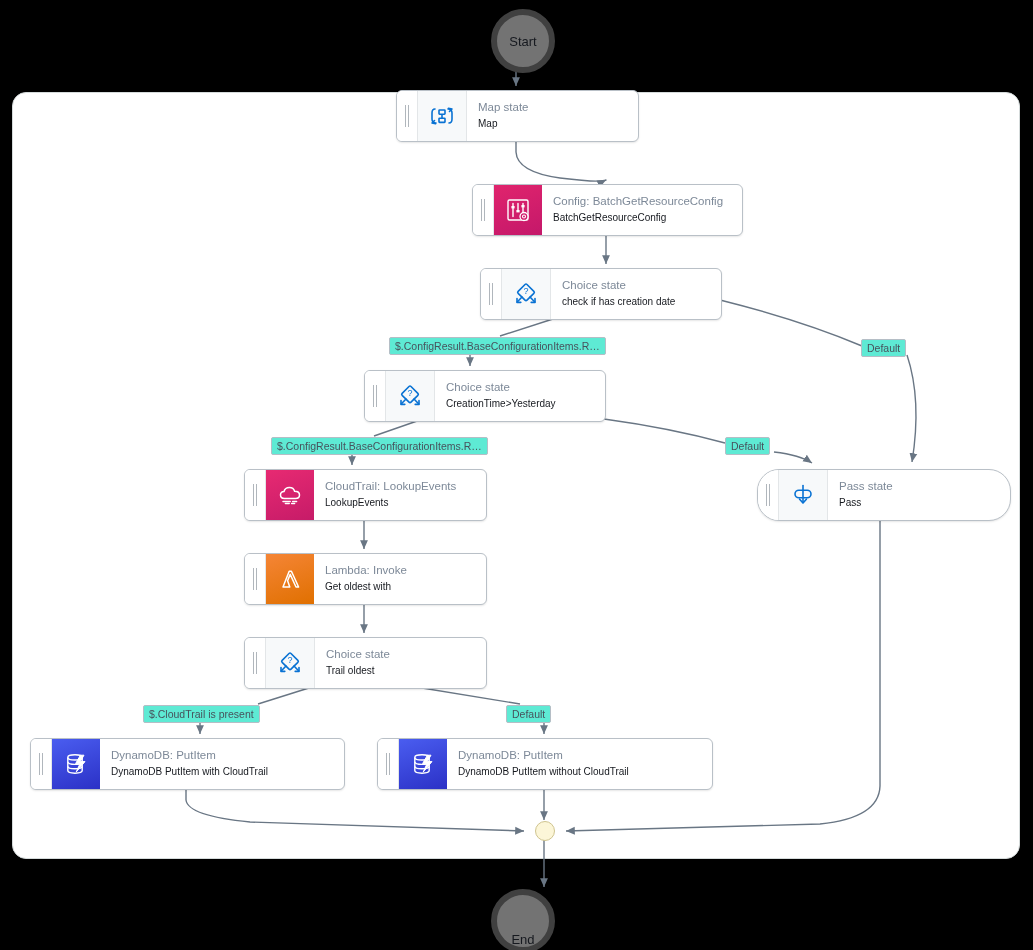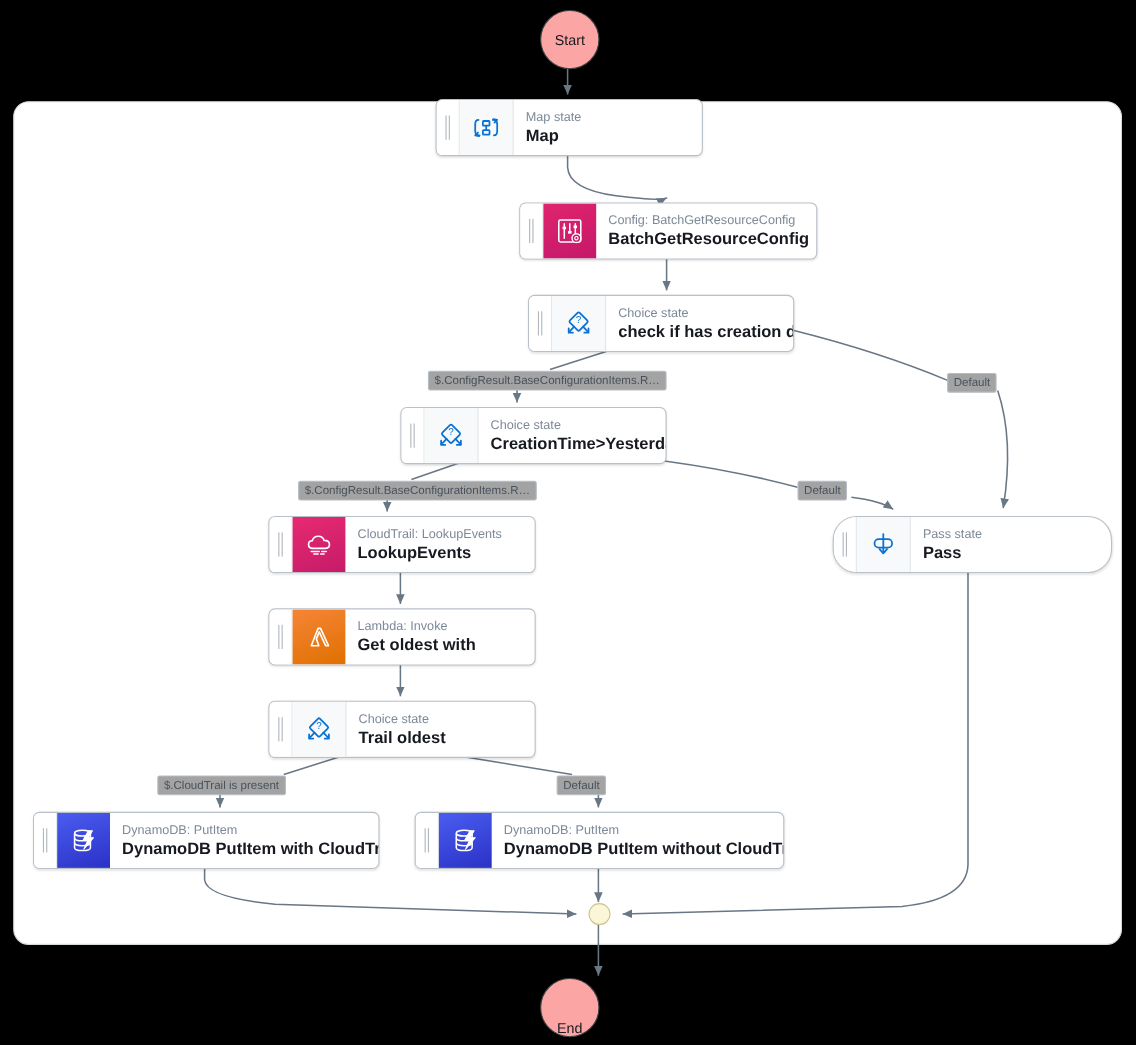"Start" .terminal { background: #fca5a5 -> #737373; border: 1px solid #404040 -> 6px solid #404040 }
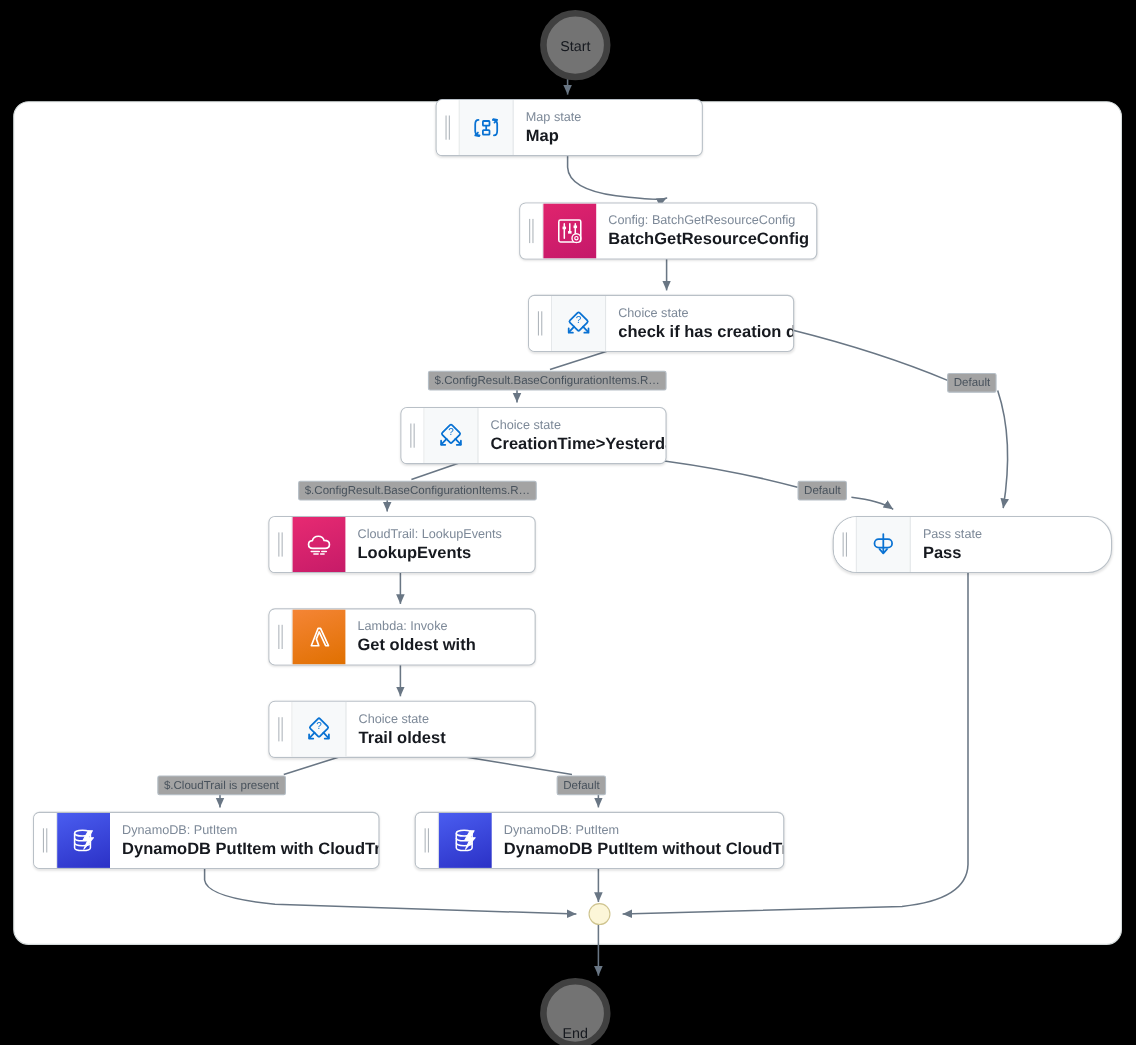"Map" .ttl { font-size: 15px -> 10px; font-weight: bold -> none }
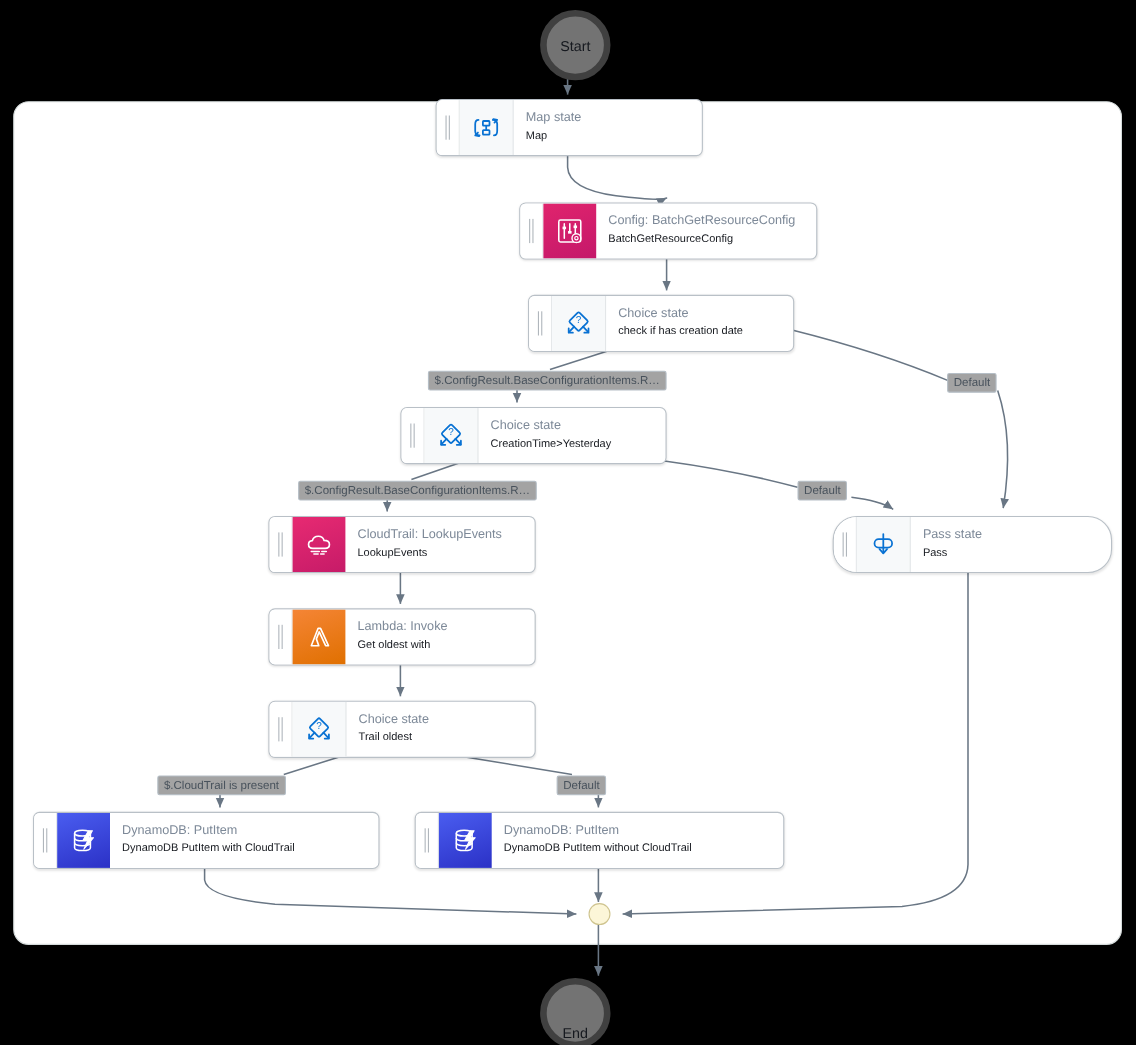"$.ConfigResult.BaseConfigurationItems.R…" .elabel { background: #a3a3a3 -> #5eead4 }
